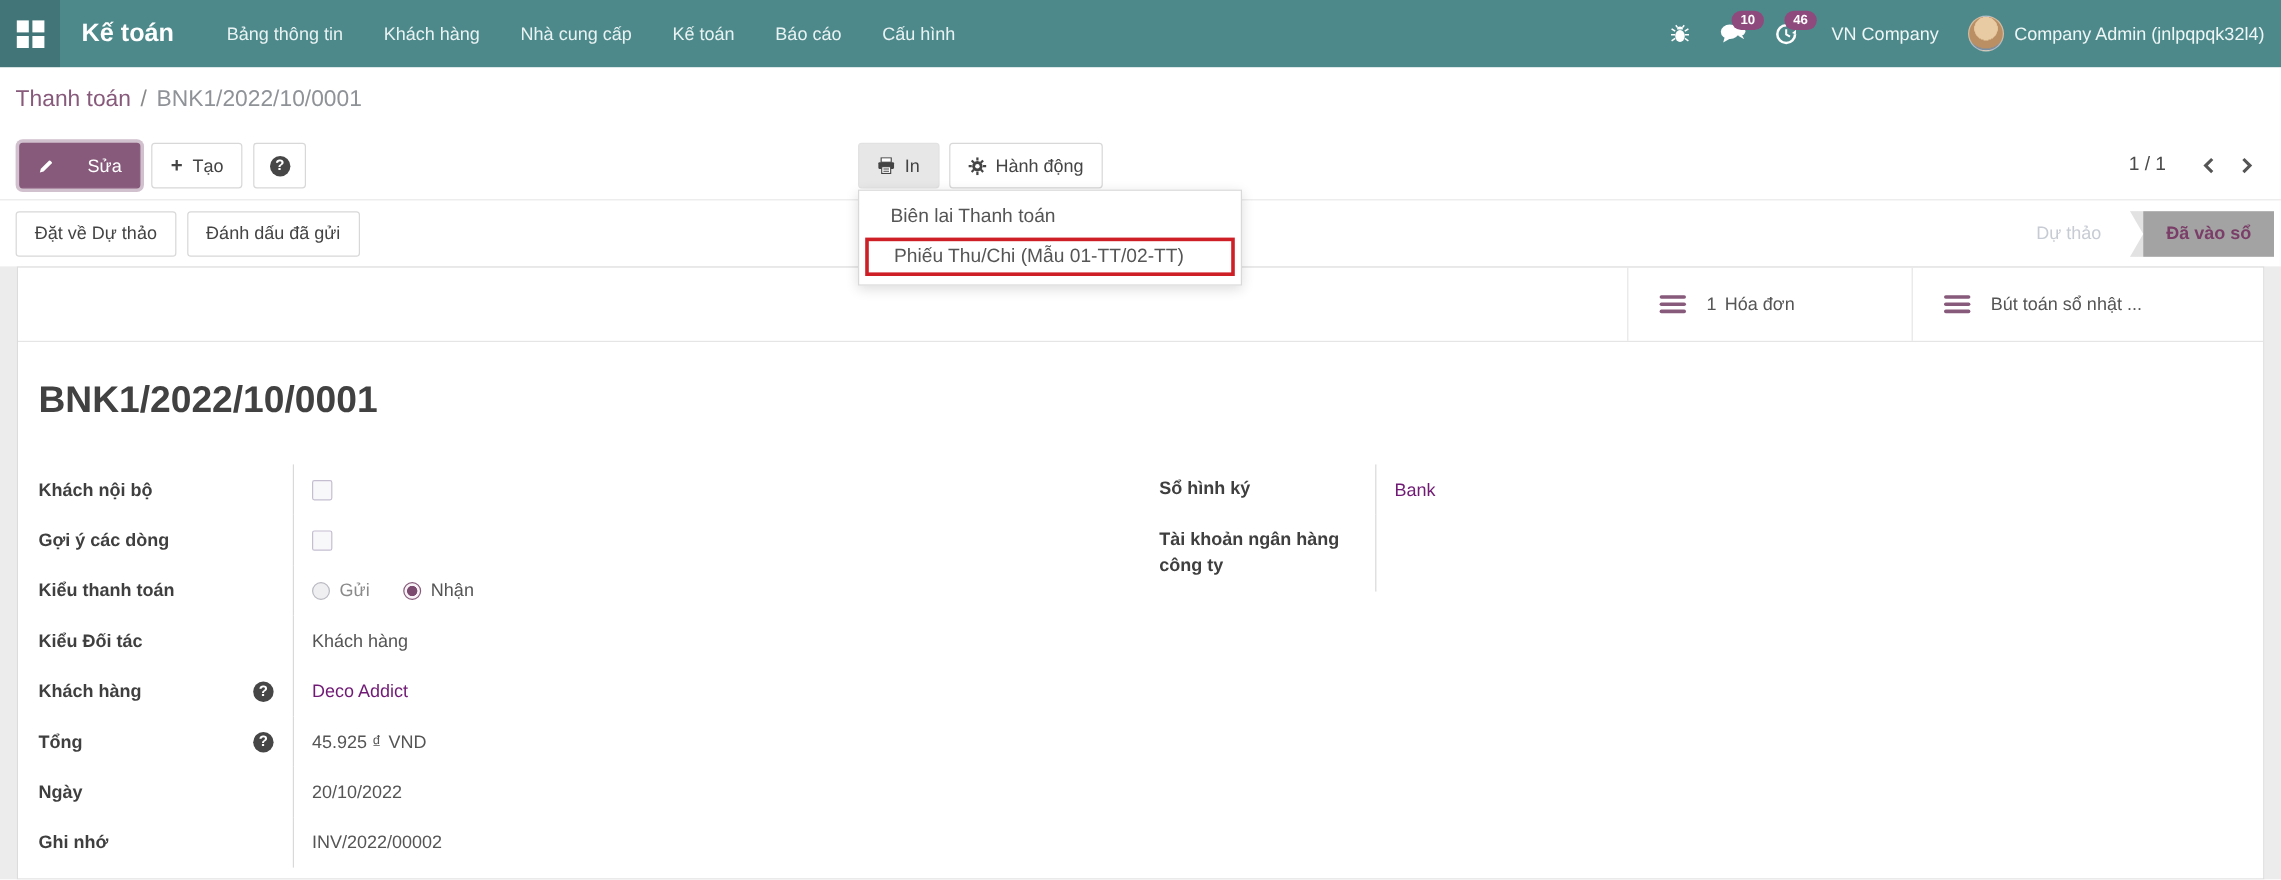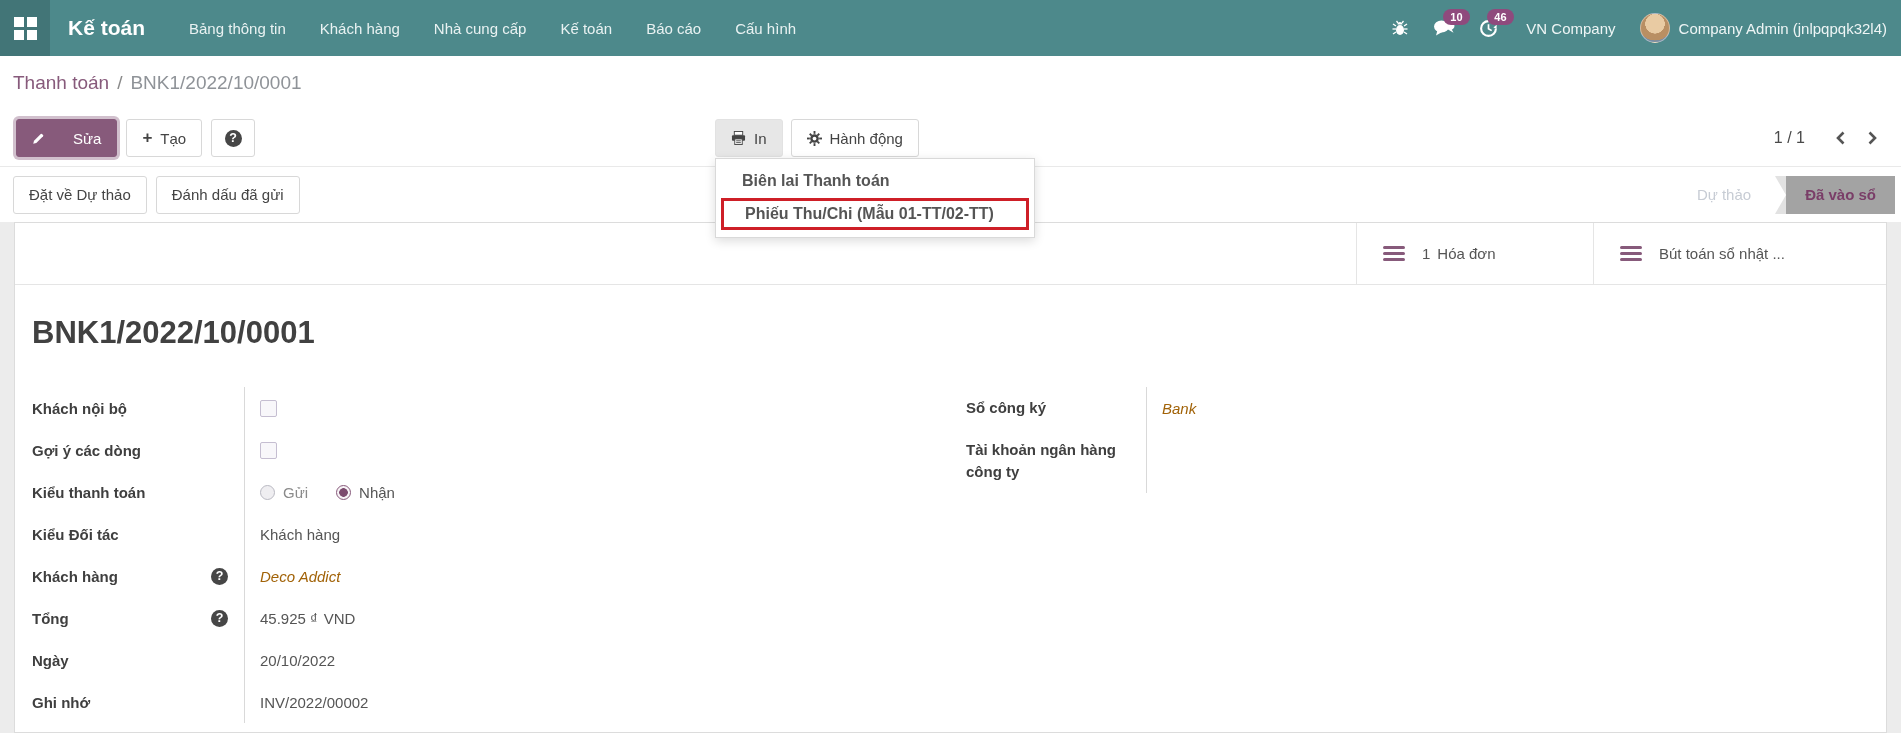"Biên lai Thanh toán" .dd-item { font-weight: bold -> none }
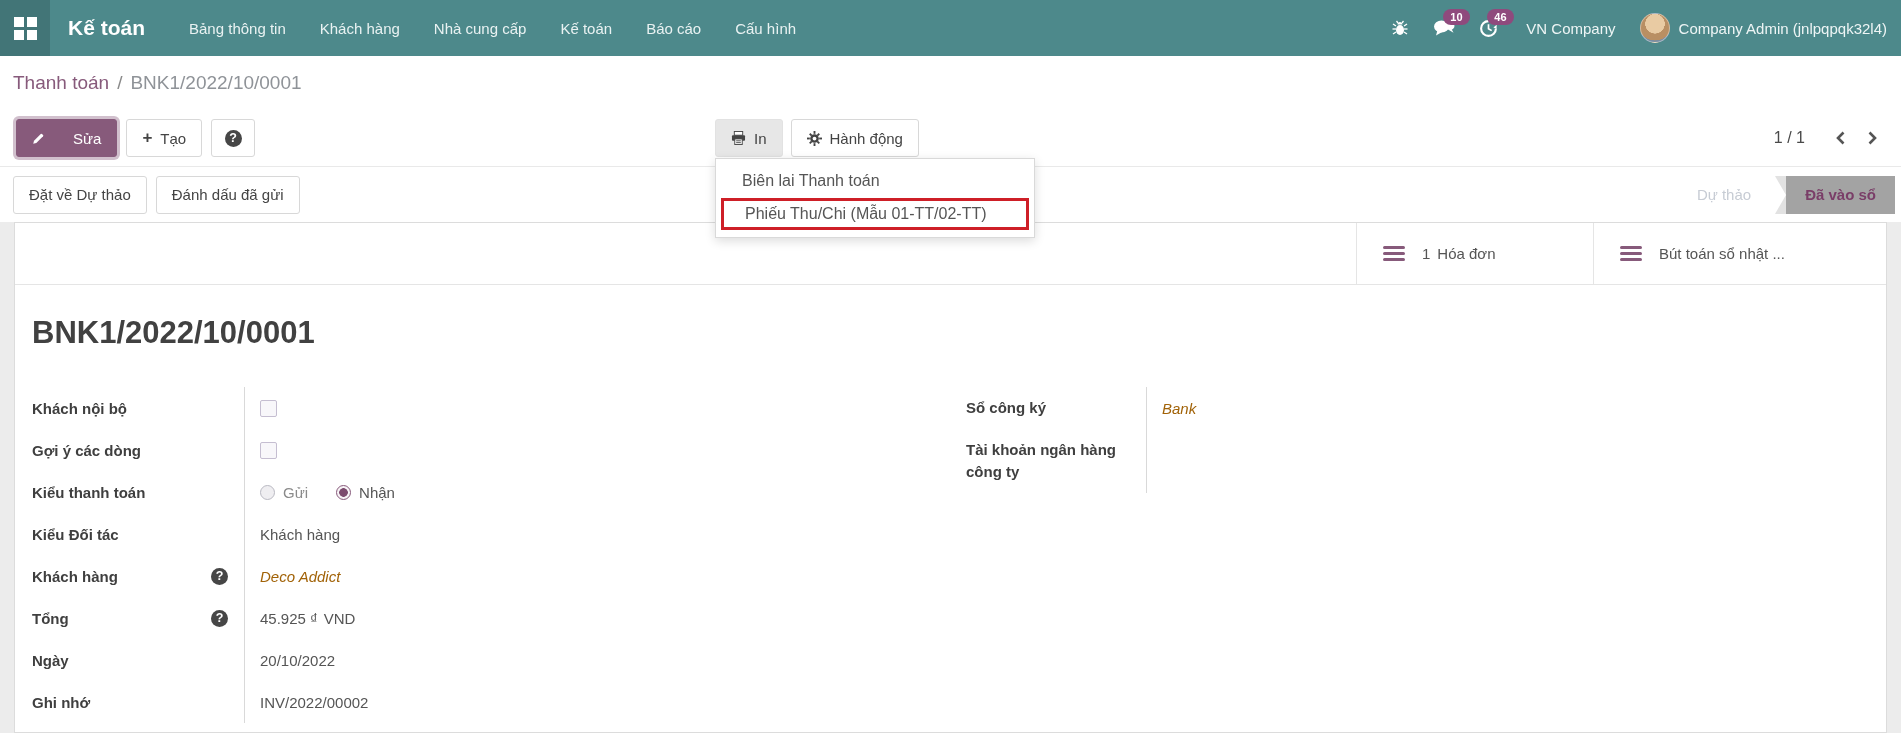"Sổ công ký" span { text: công -> hình }
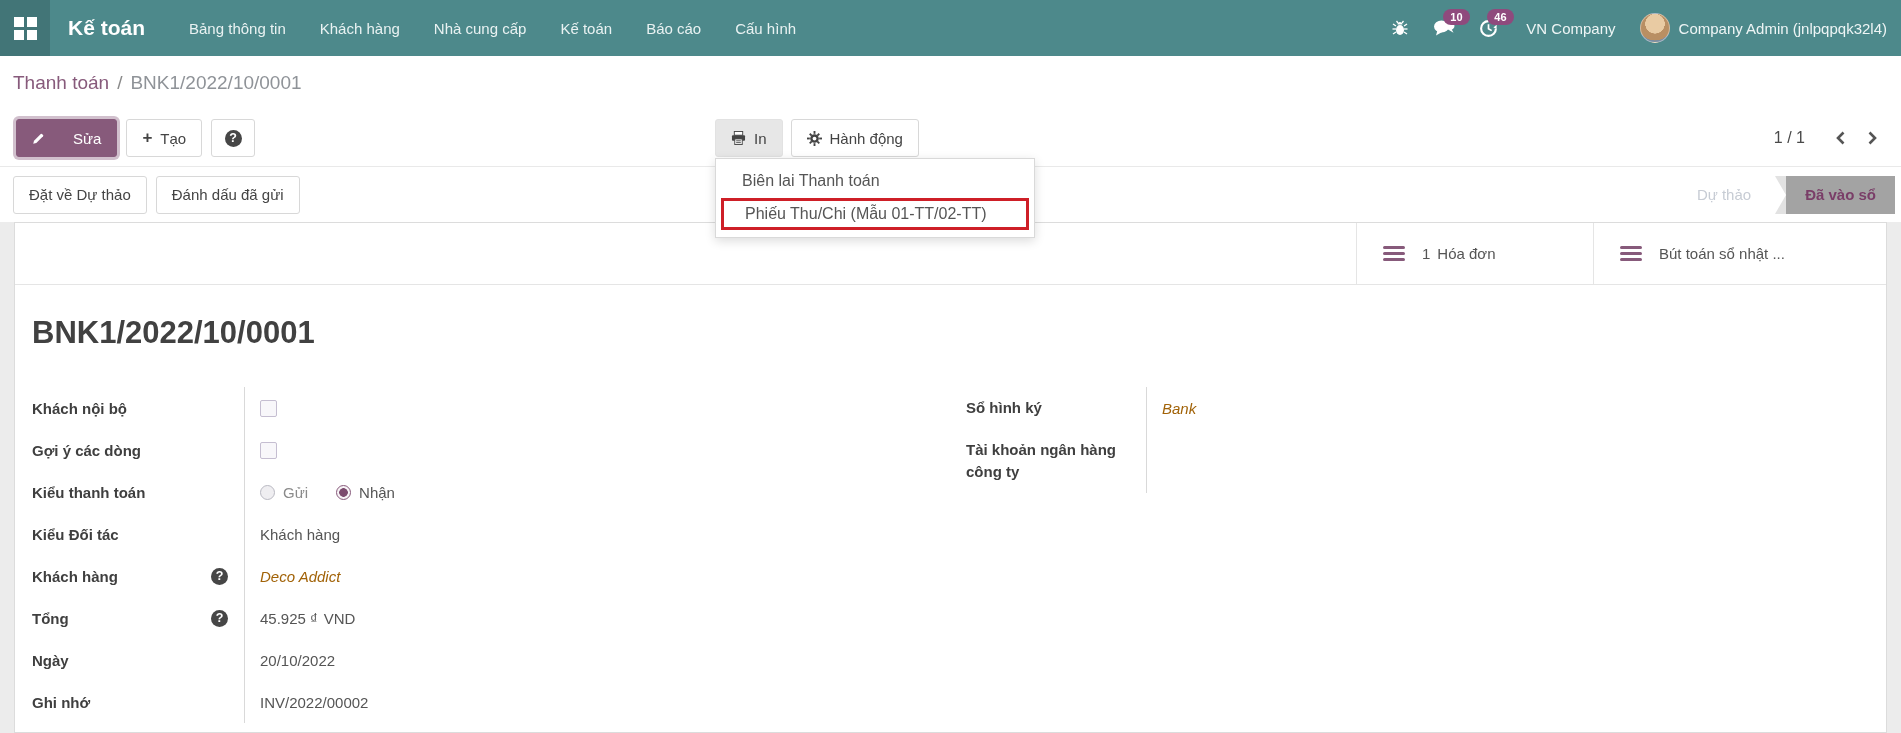"Bank" .link { color: #a16207 -> #701a75; font-style: italic -> none }
